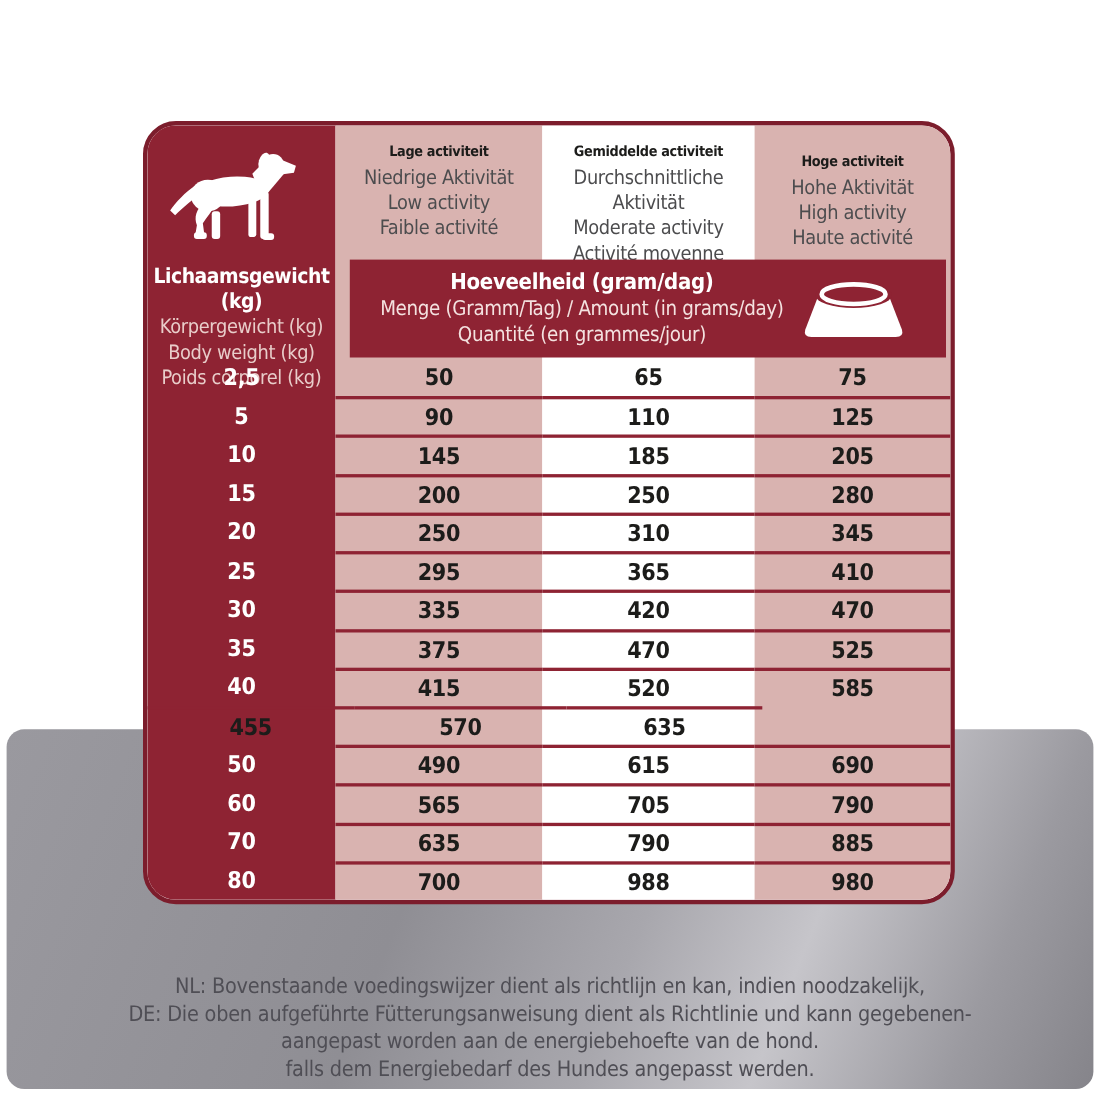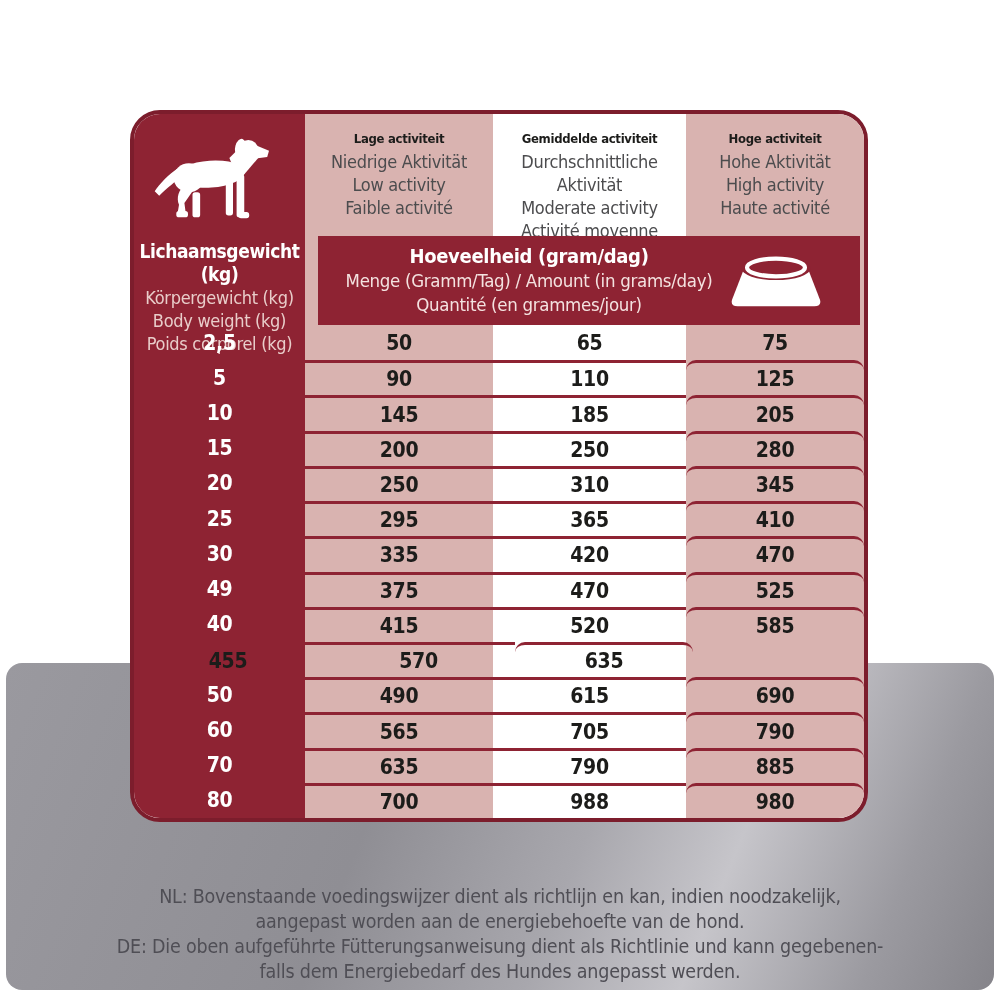"Hoge activiteit" .hcell-3 { justify-content: none -> center }
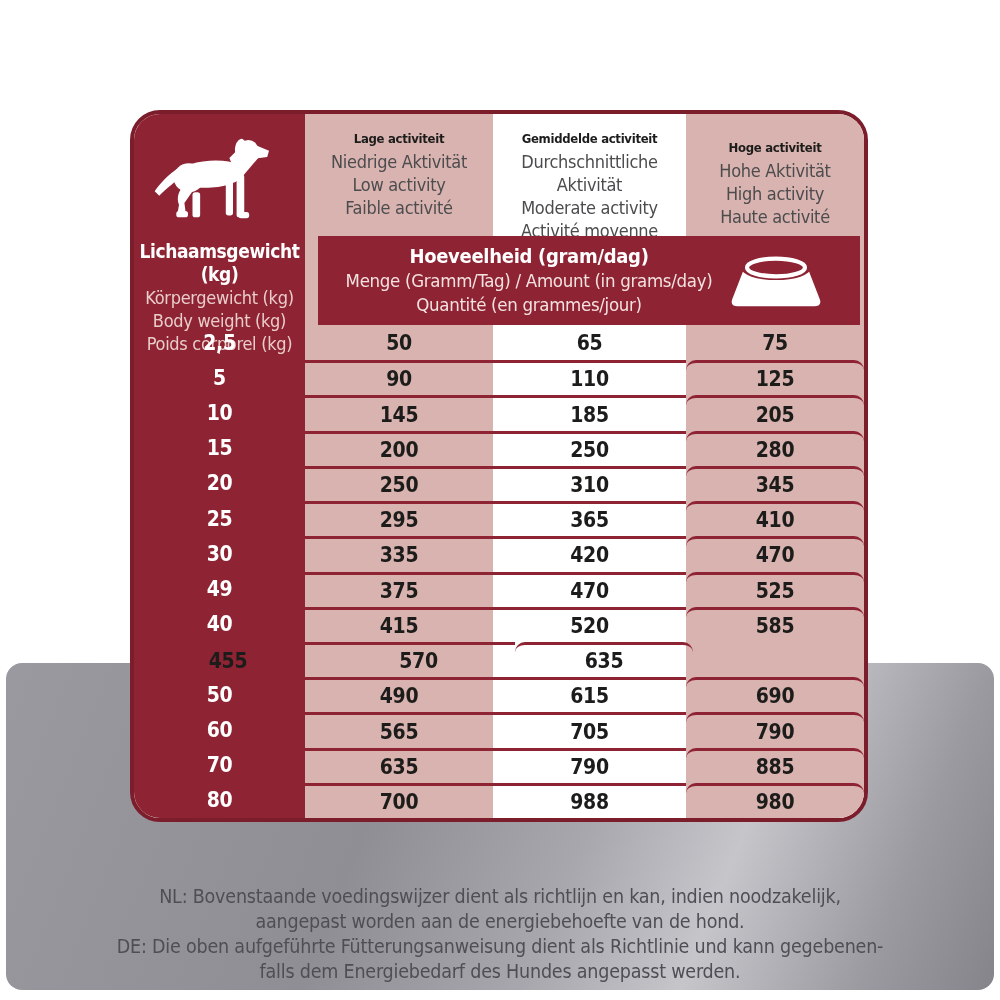"75" .tcell-3 { border-radius: 10px -> none }
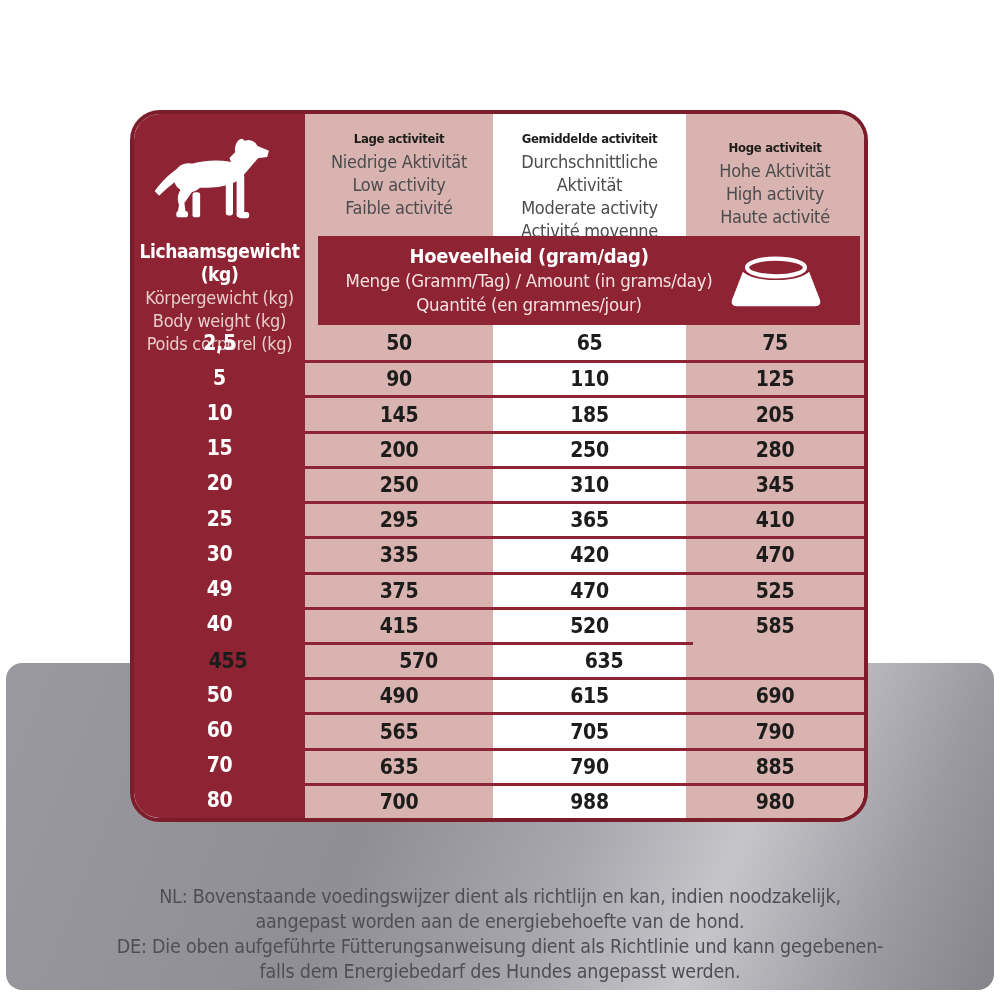"49" div.tcell { text: 49 -> 35 }
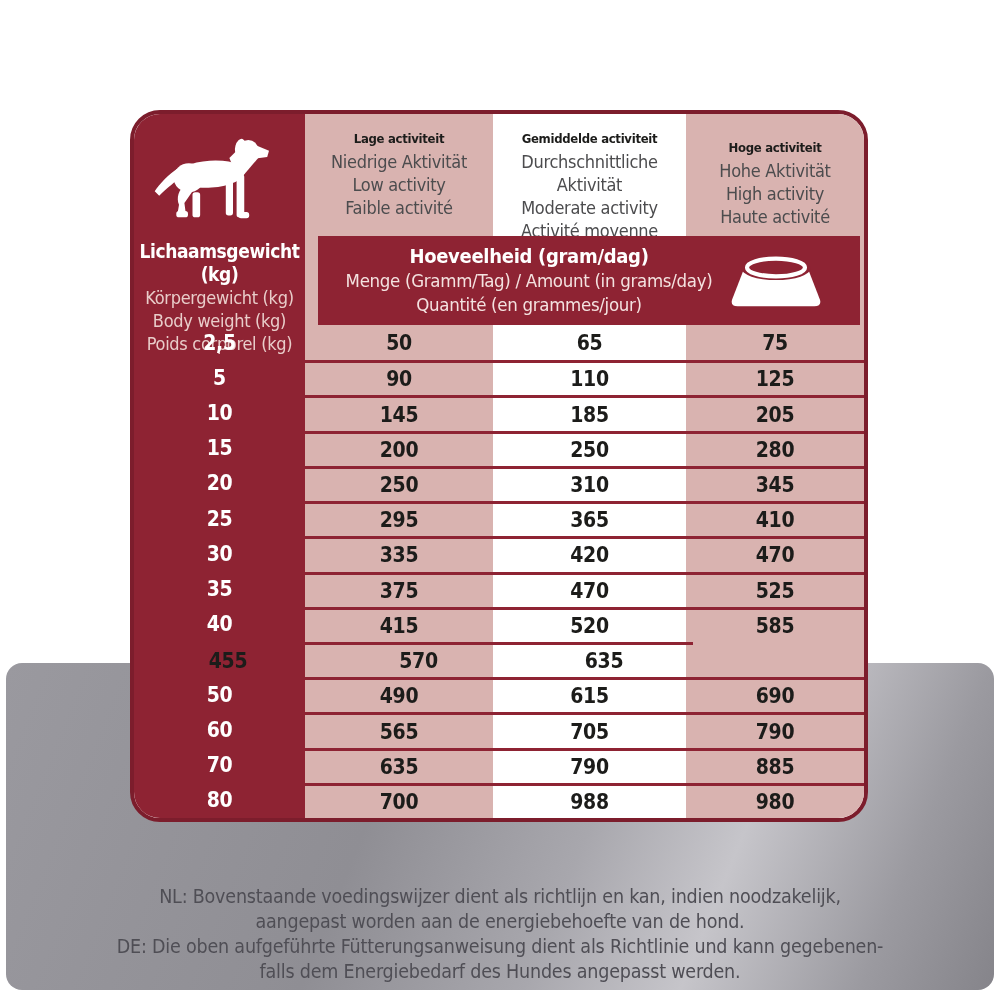"aangepast worden aan de energiebehoefte" div { order: before "DE: Die oben aufgeführte" -> after "DE: Die oben aufgeführte" }
